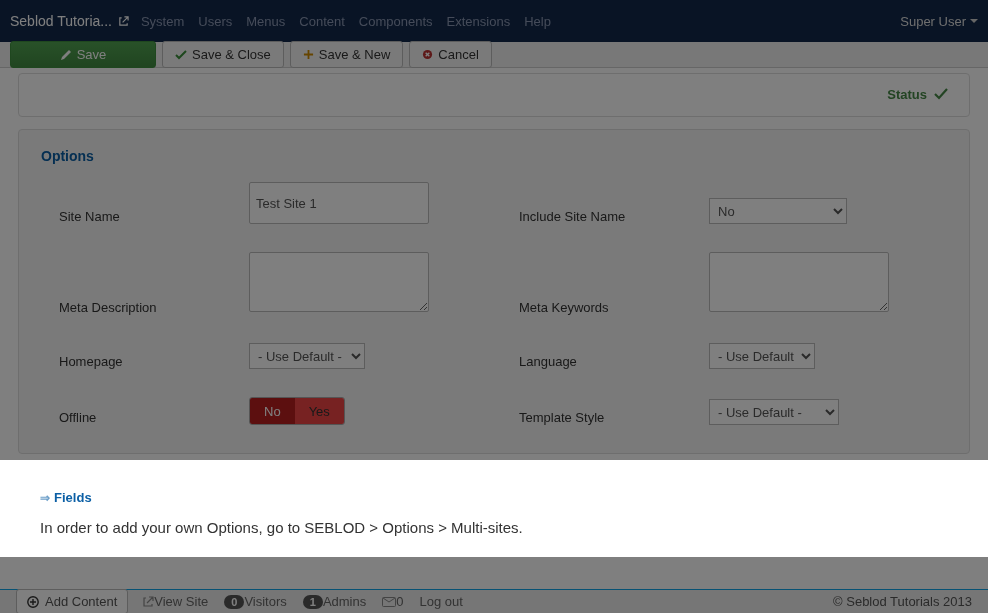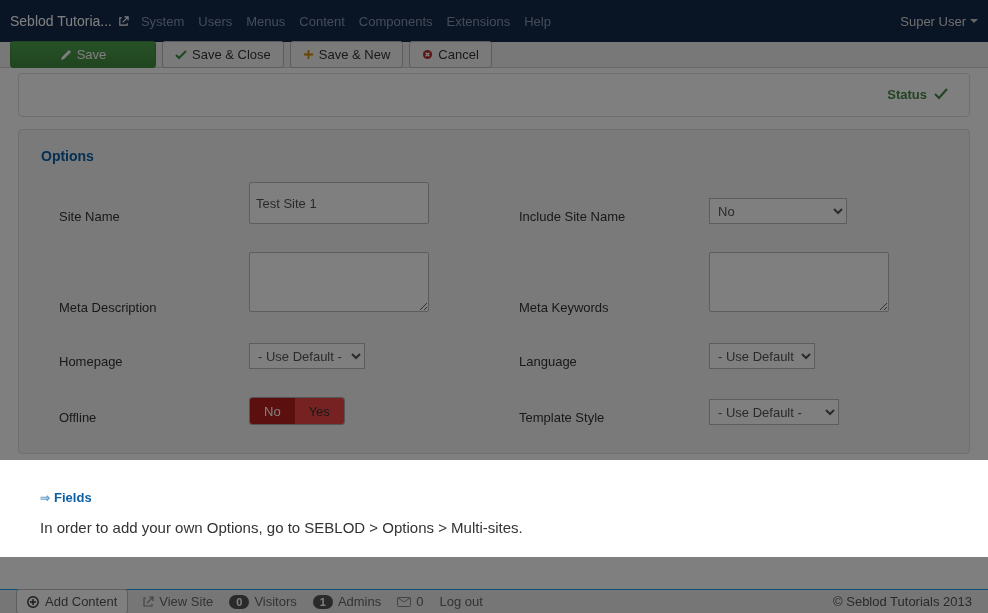"View Site" .footer .fitem { gap: 5px -> none }
